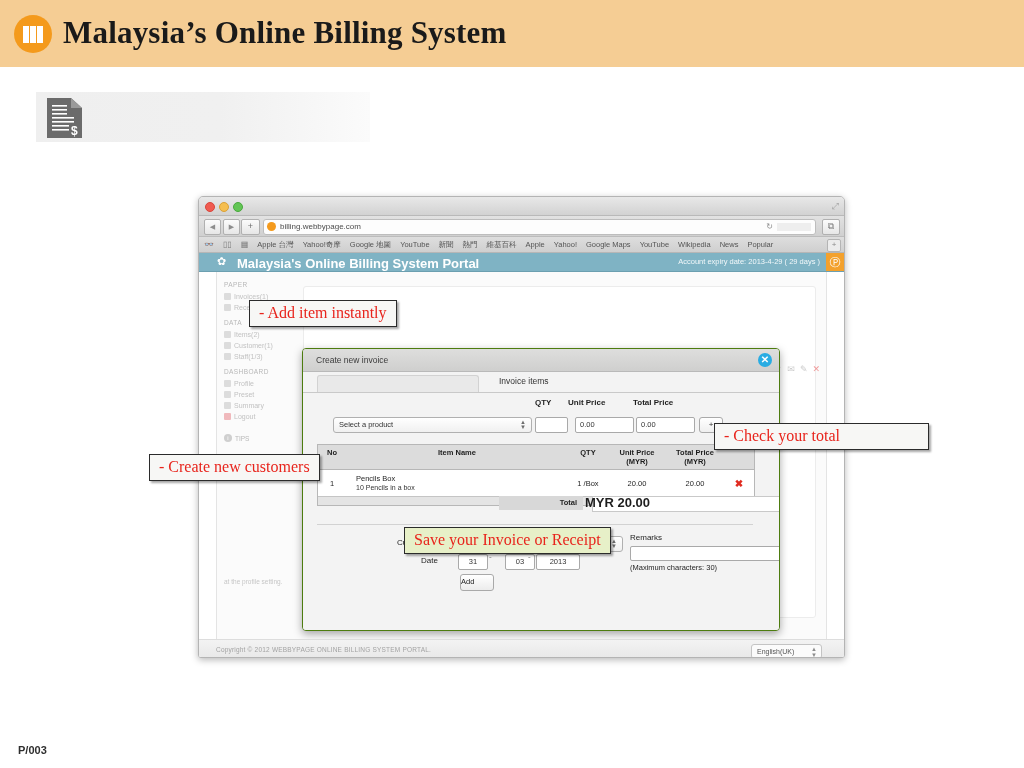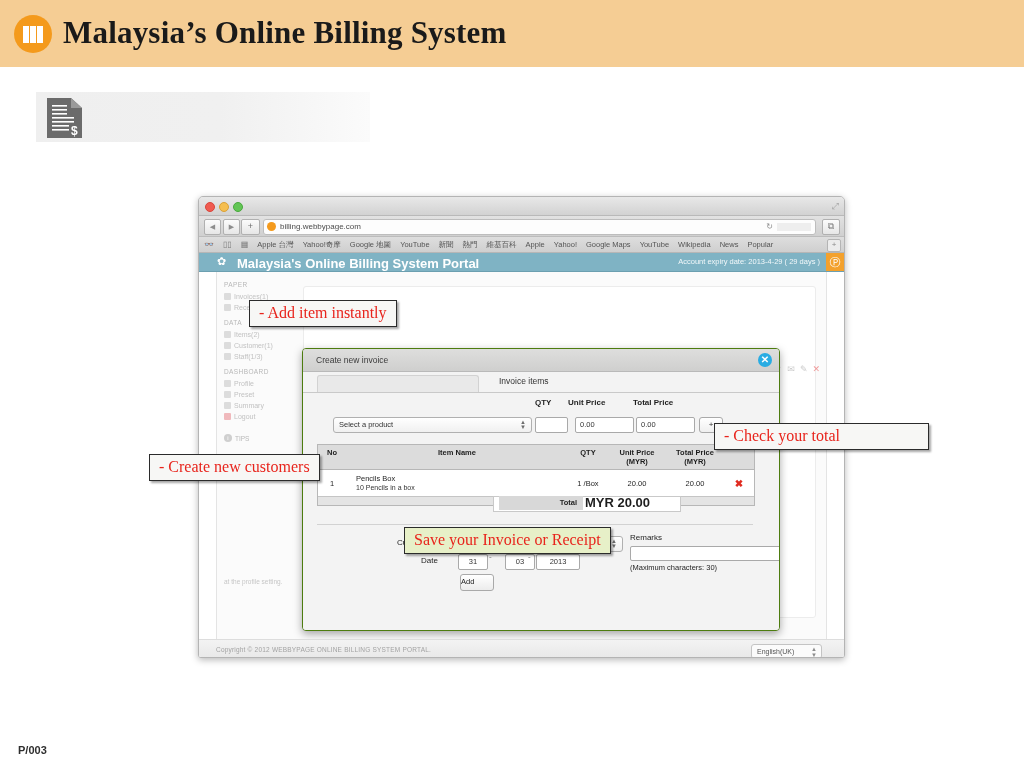"Total" .total-row { padding-left: none -> 7px; width: 364px -> 456px }
